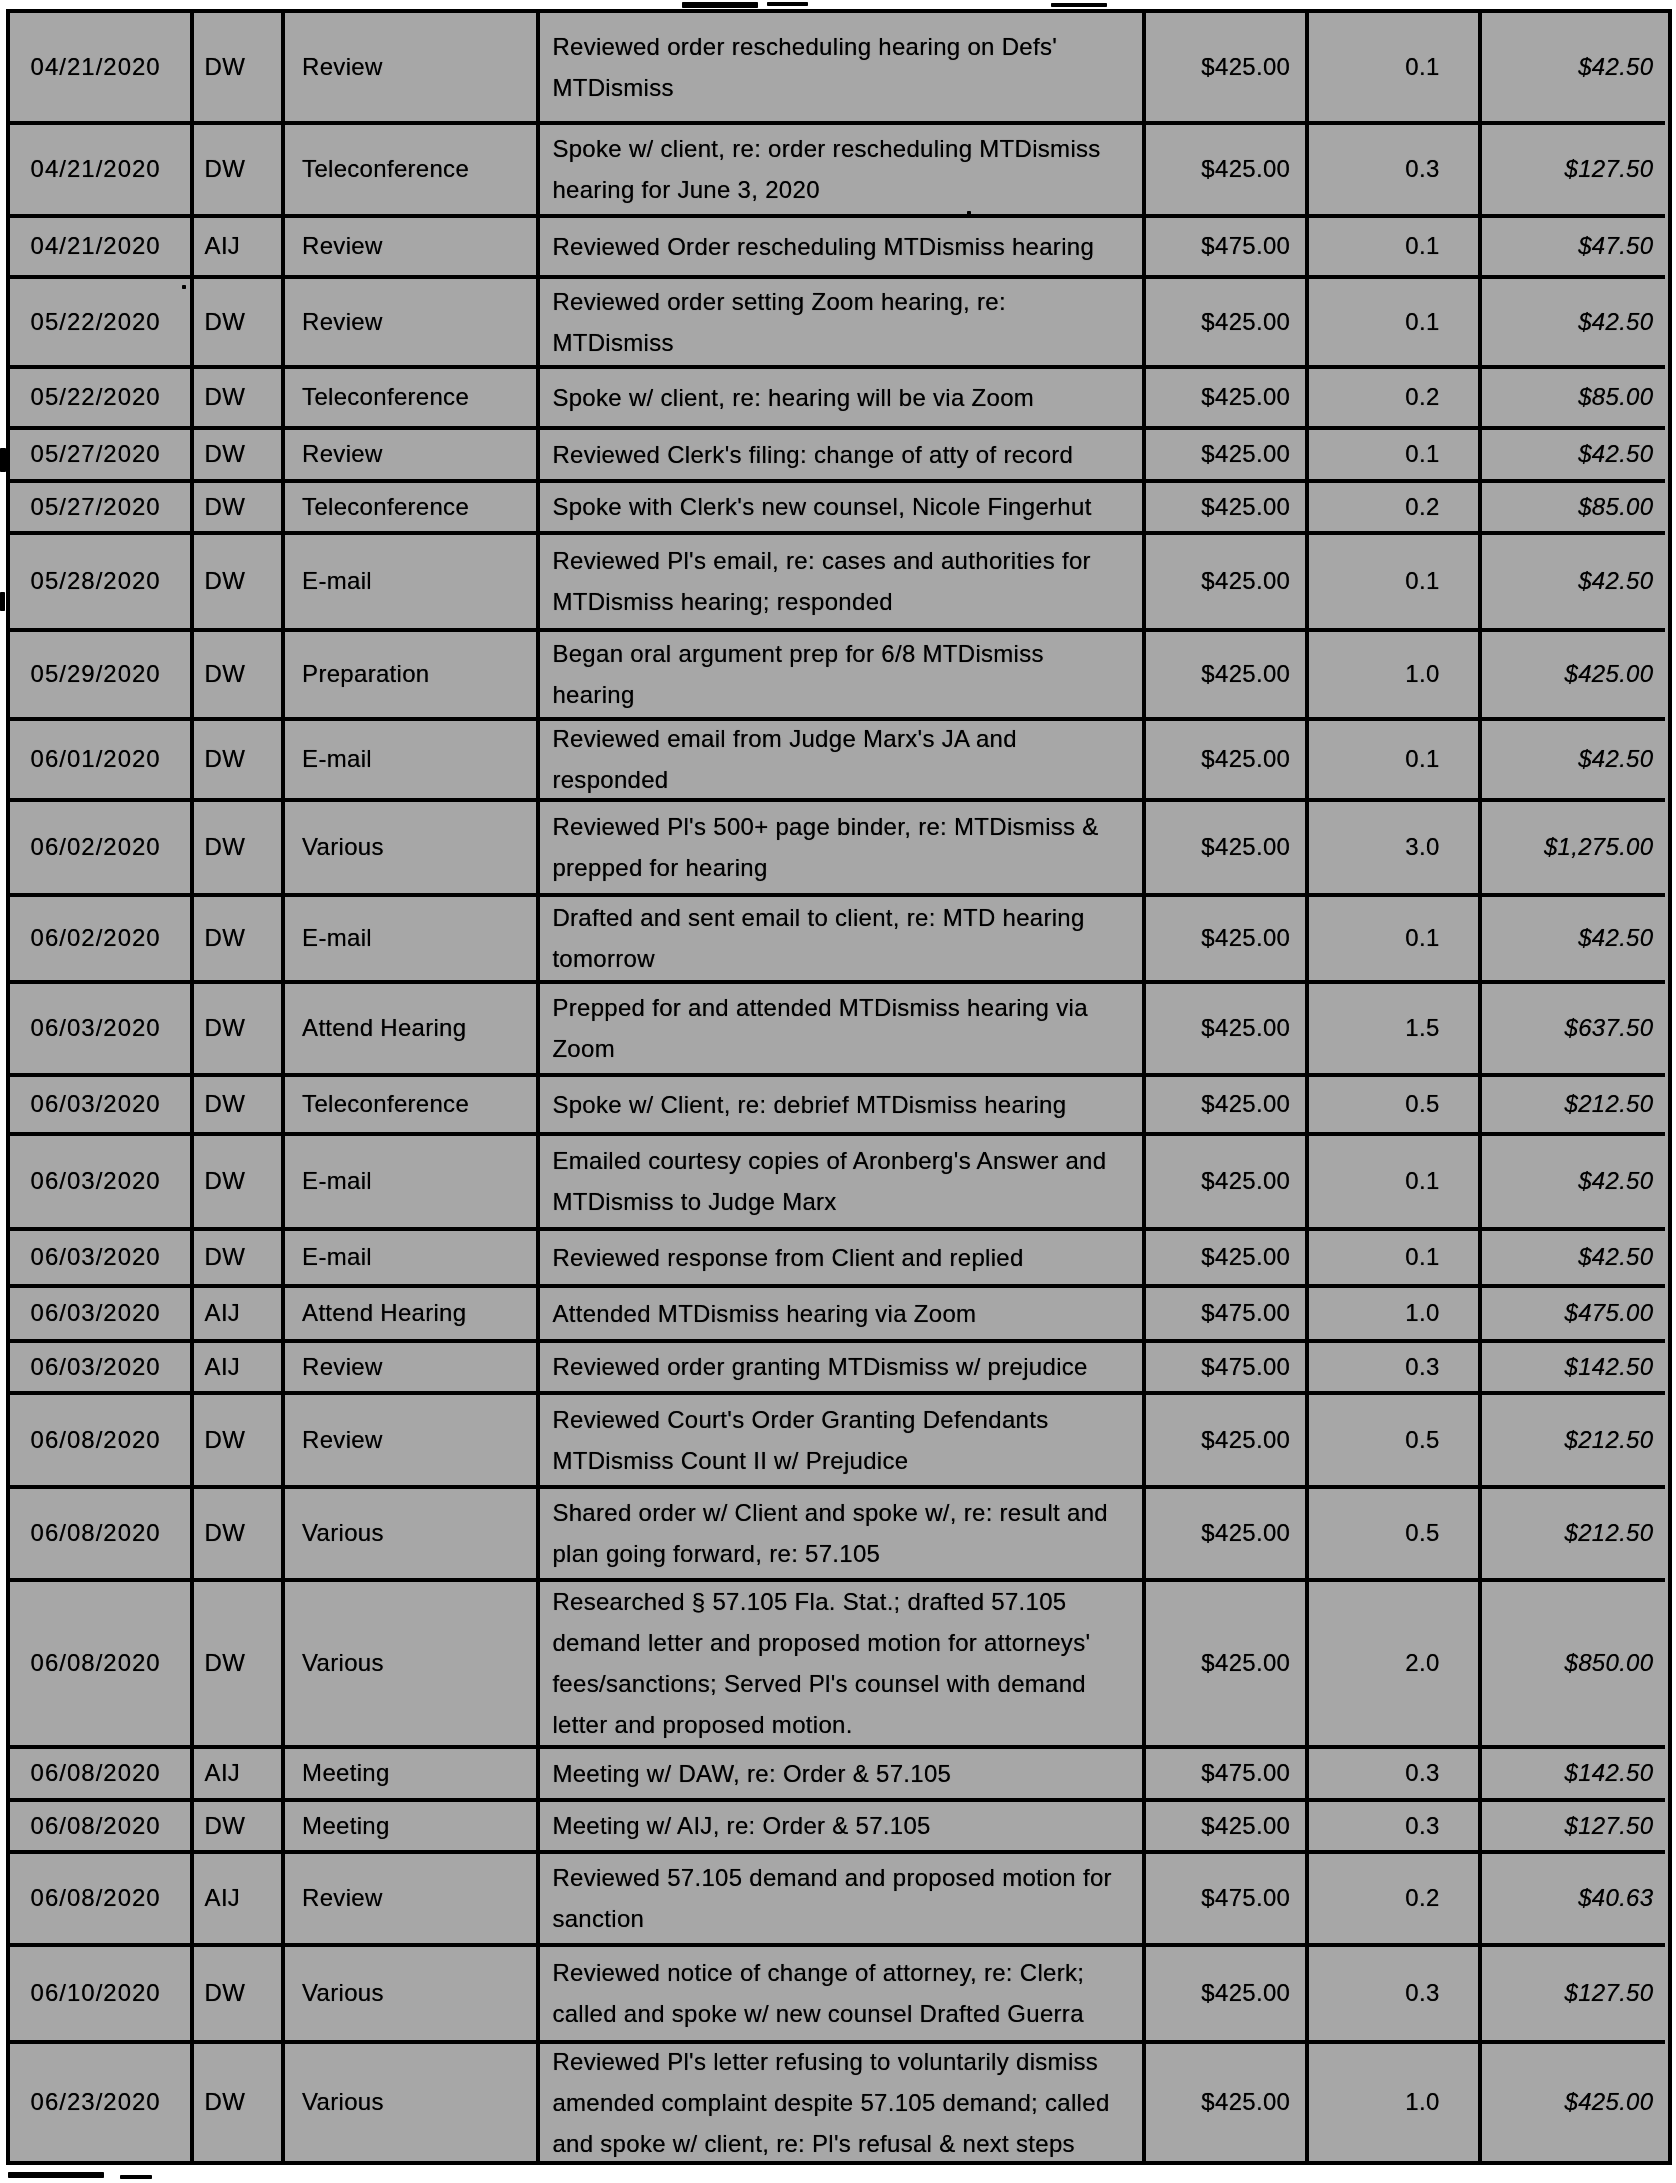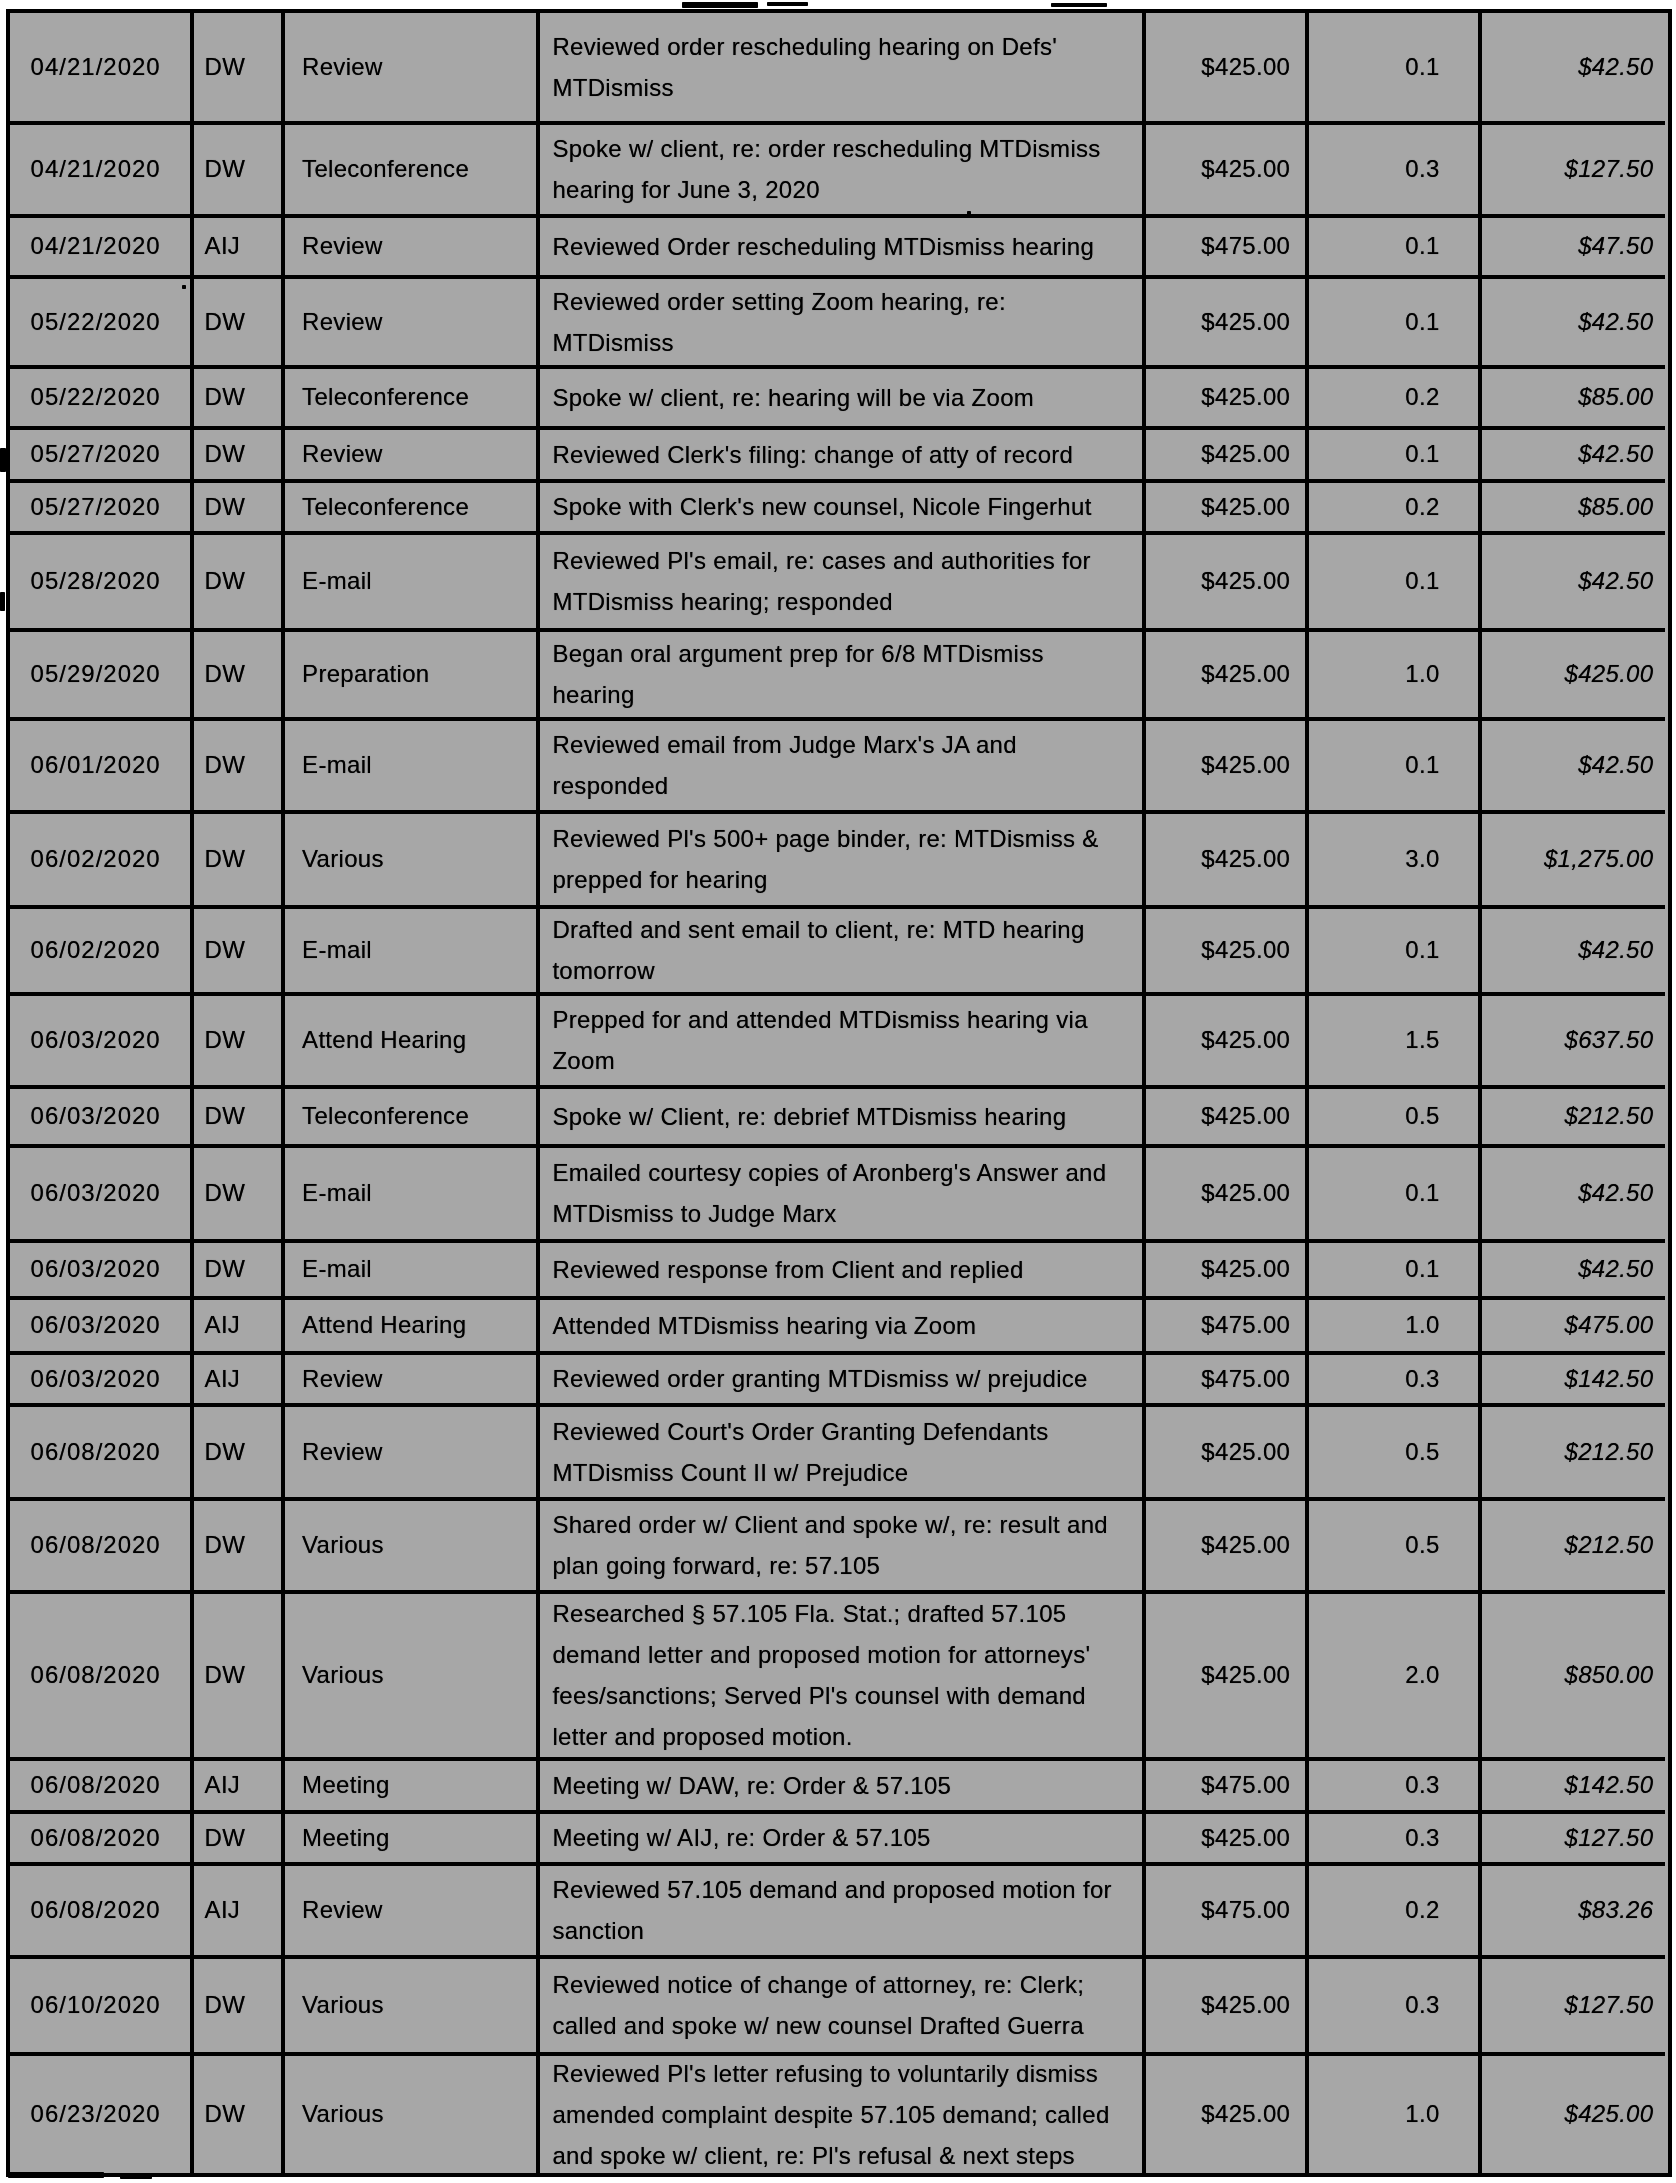"06/01/2020" div.row { height: 93px -> 81px }
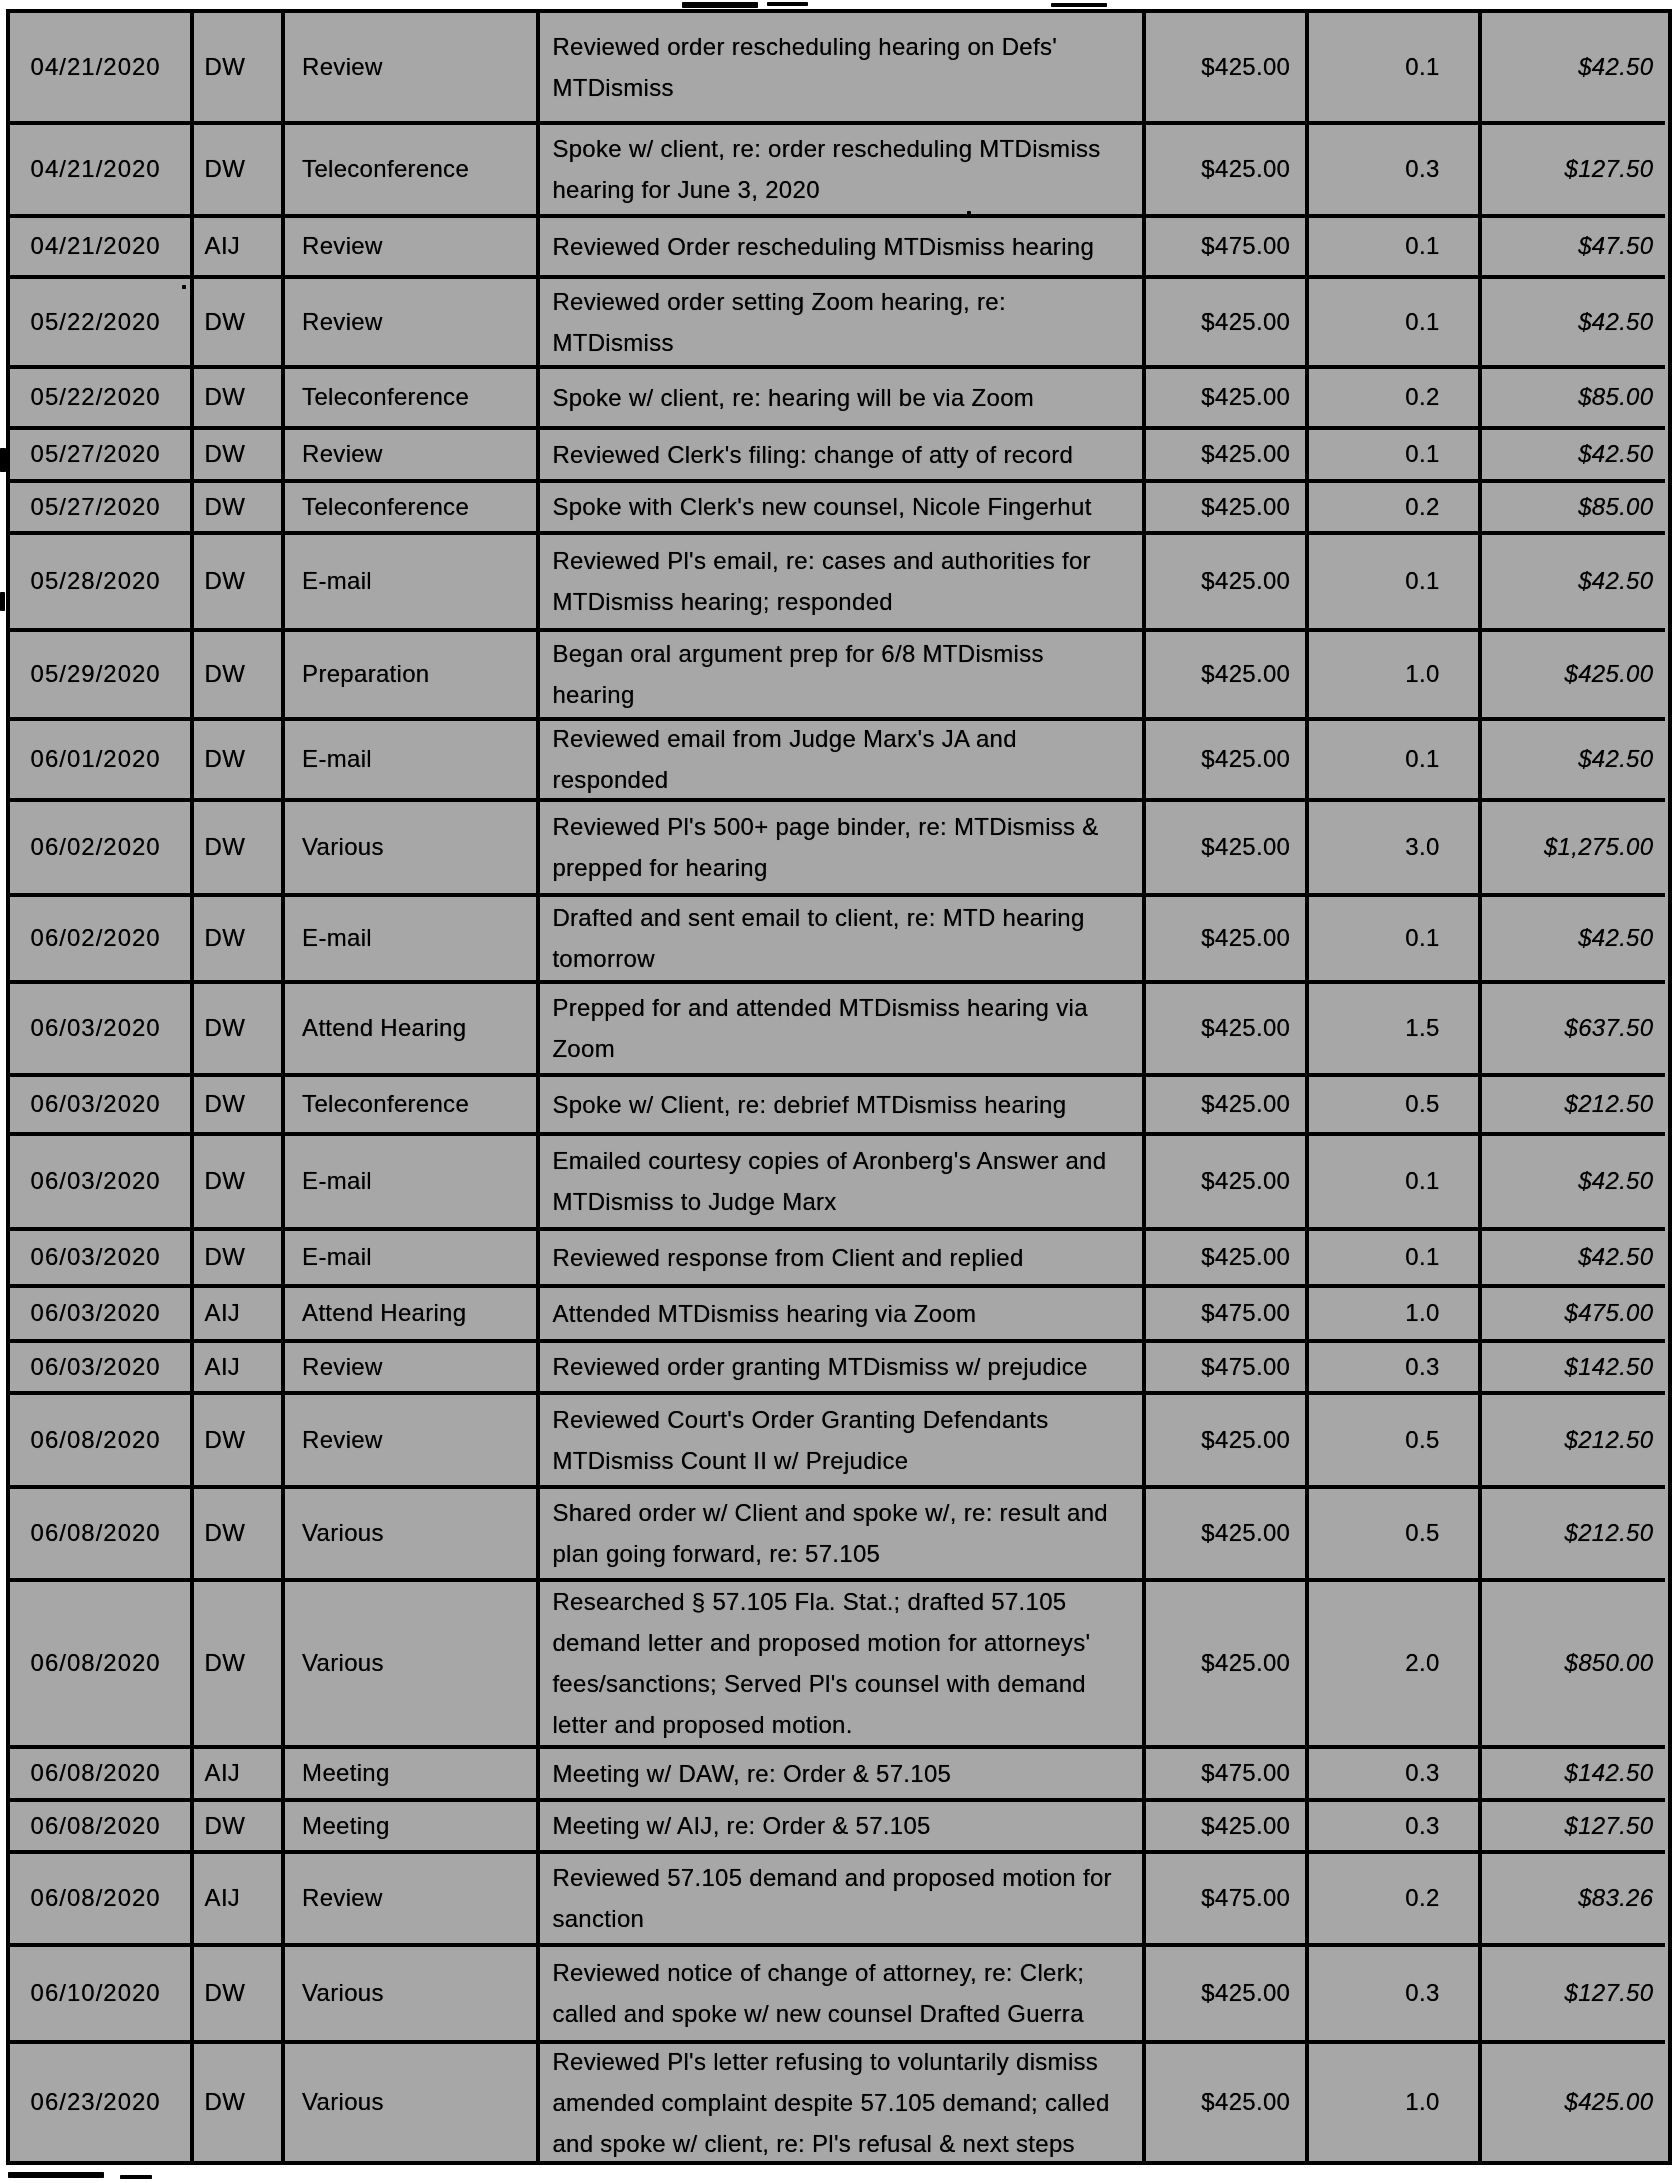"$83.26" div.cell { text: $83.26 -> $40.63 }
